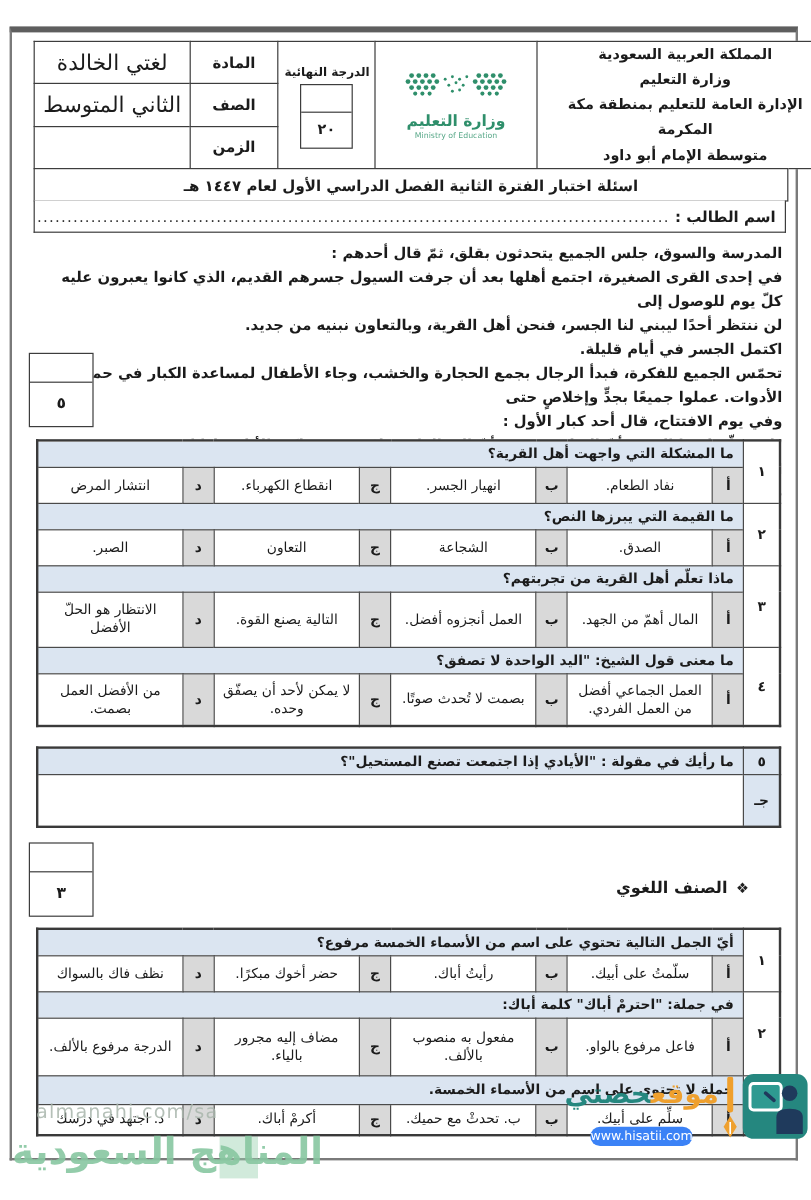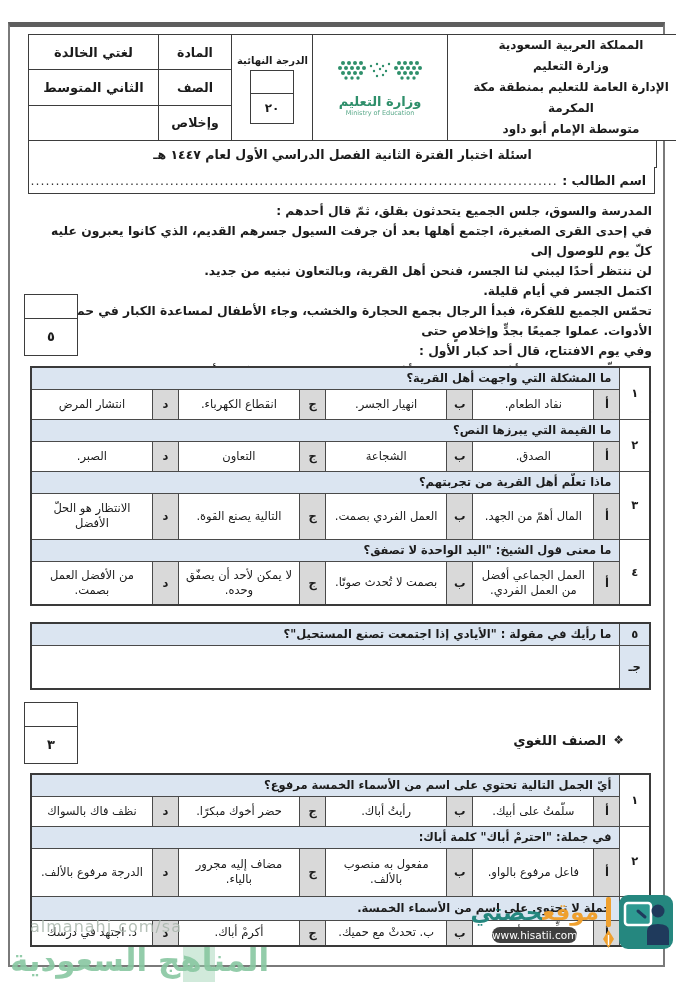"لغتي الخالدة" .field-value-cell { font-size: 13px -> 18px; font-weight: bold -> normal }
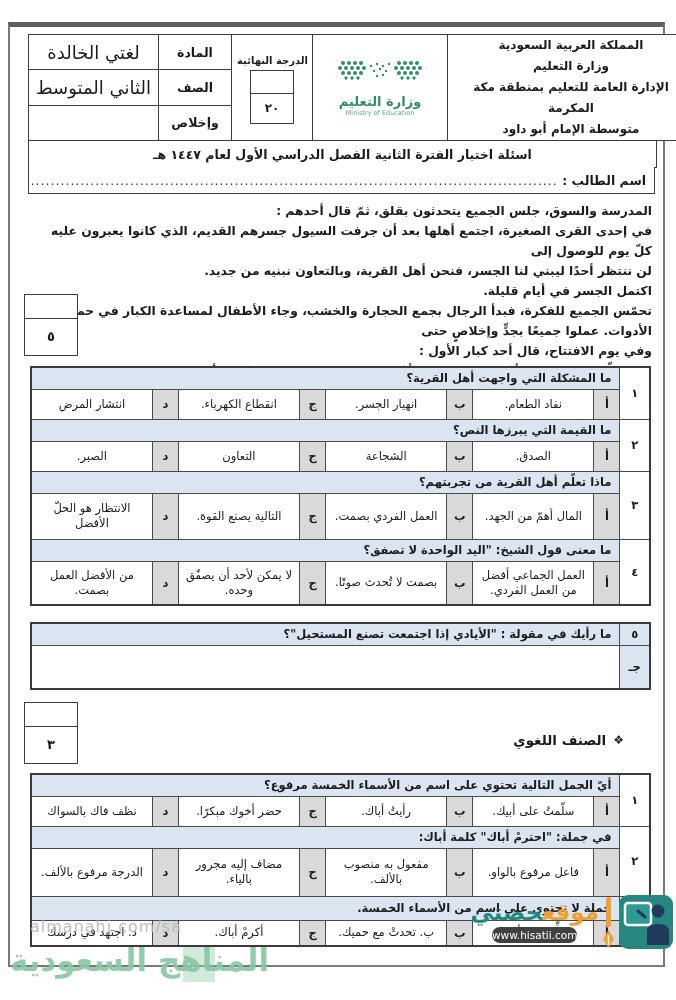"وإخلاص" td.field-label-cell { text: وإخلاص -> الزمن }
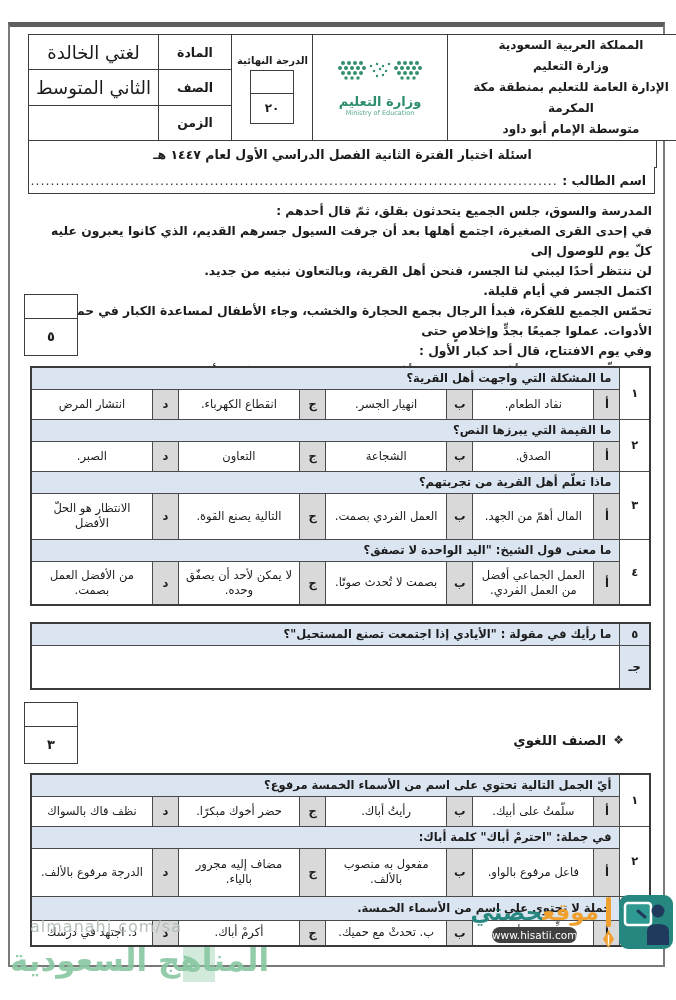"العمل الفردي بصمت." td.opt-cell { text: الفردي بصمت -> أنجزوه أفضل }
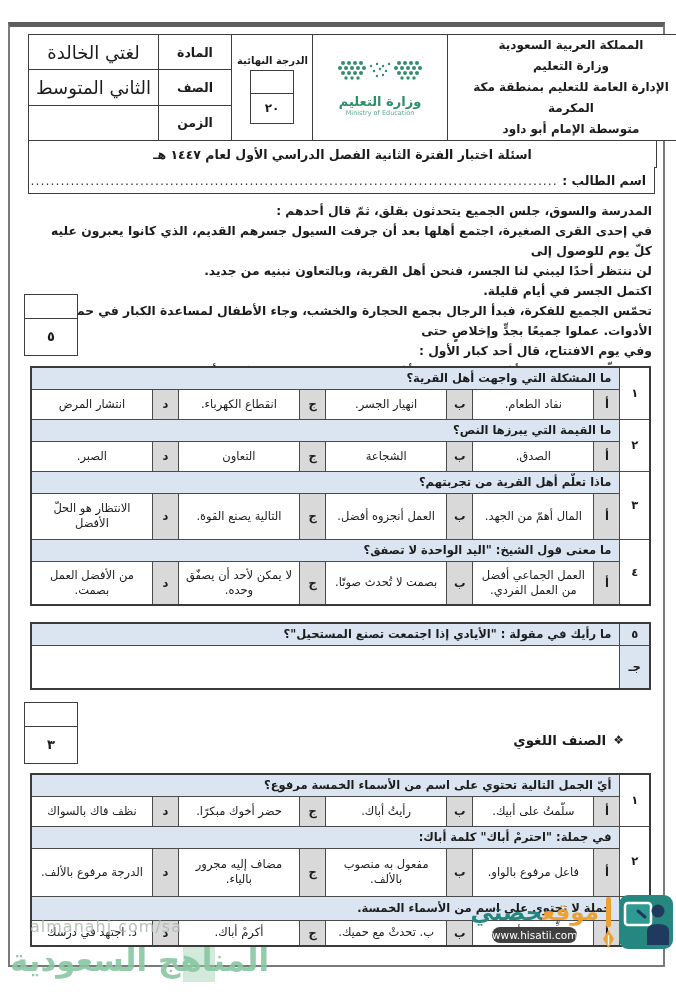"www.hisatii.com" .site-pill { background: #404040 -> #3b82f6; margin-top: 2px -> 14px }
